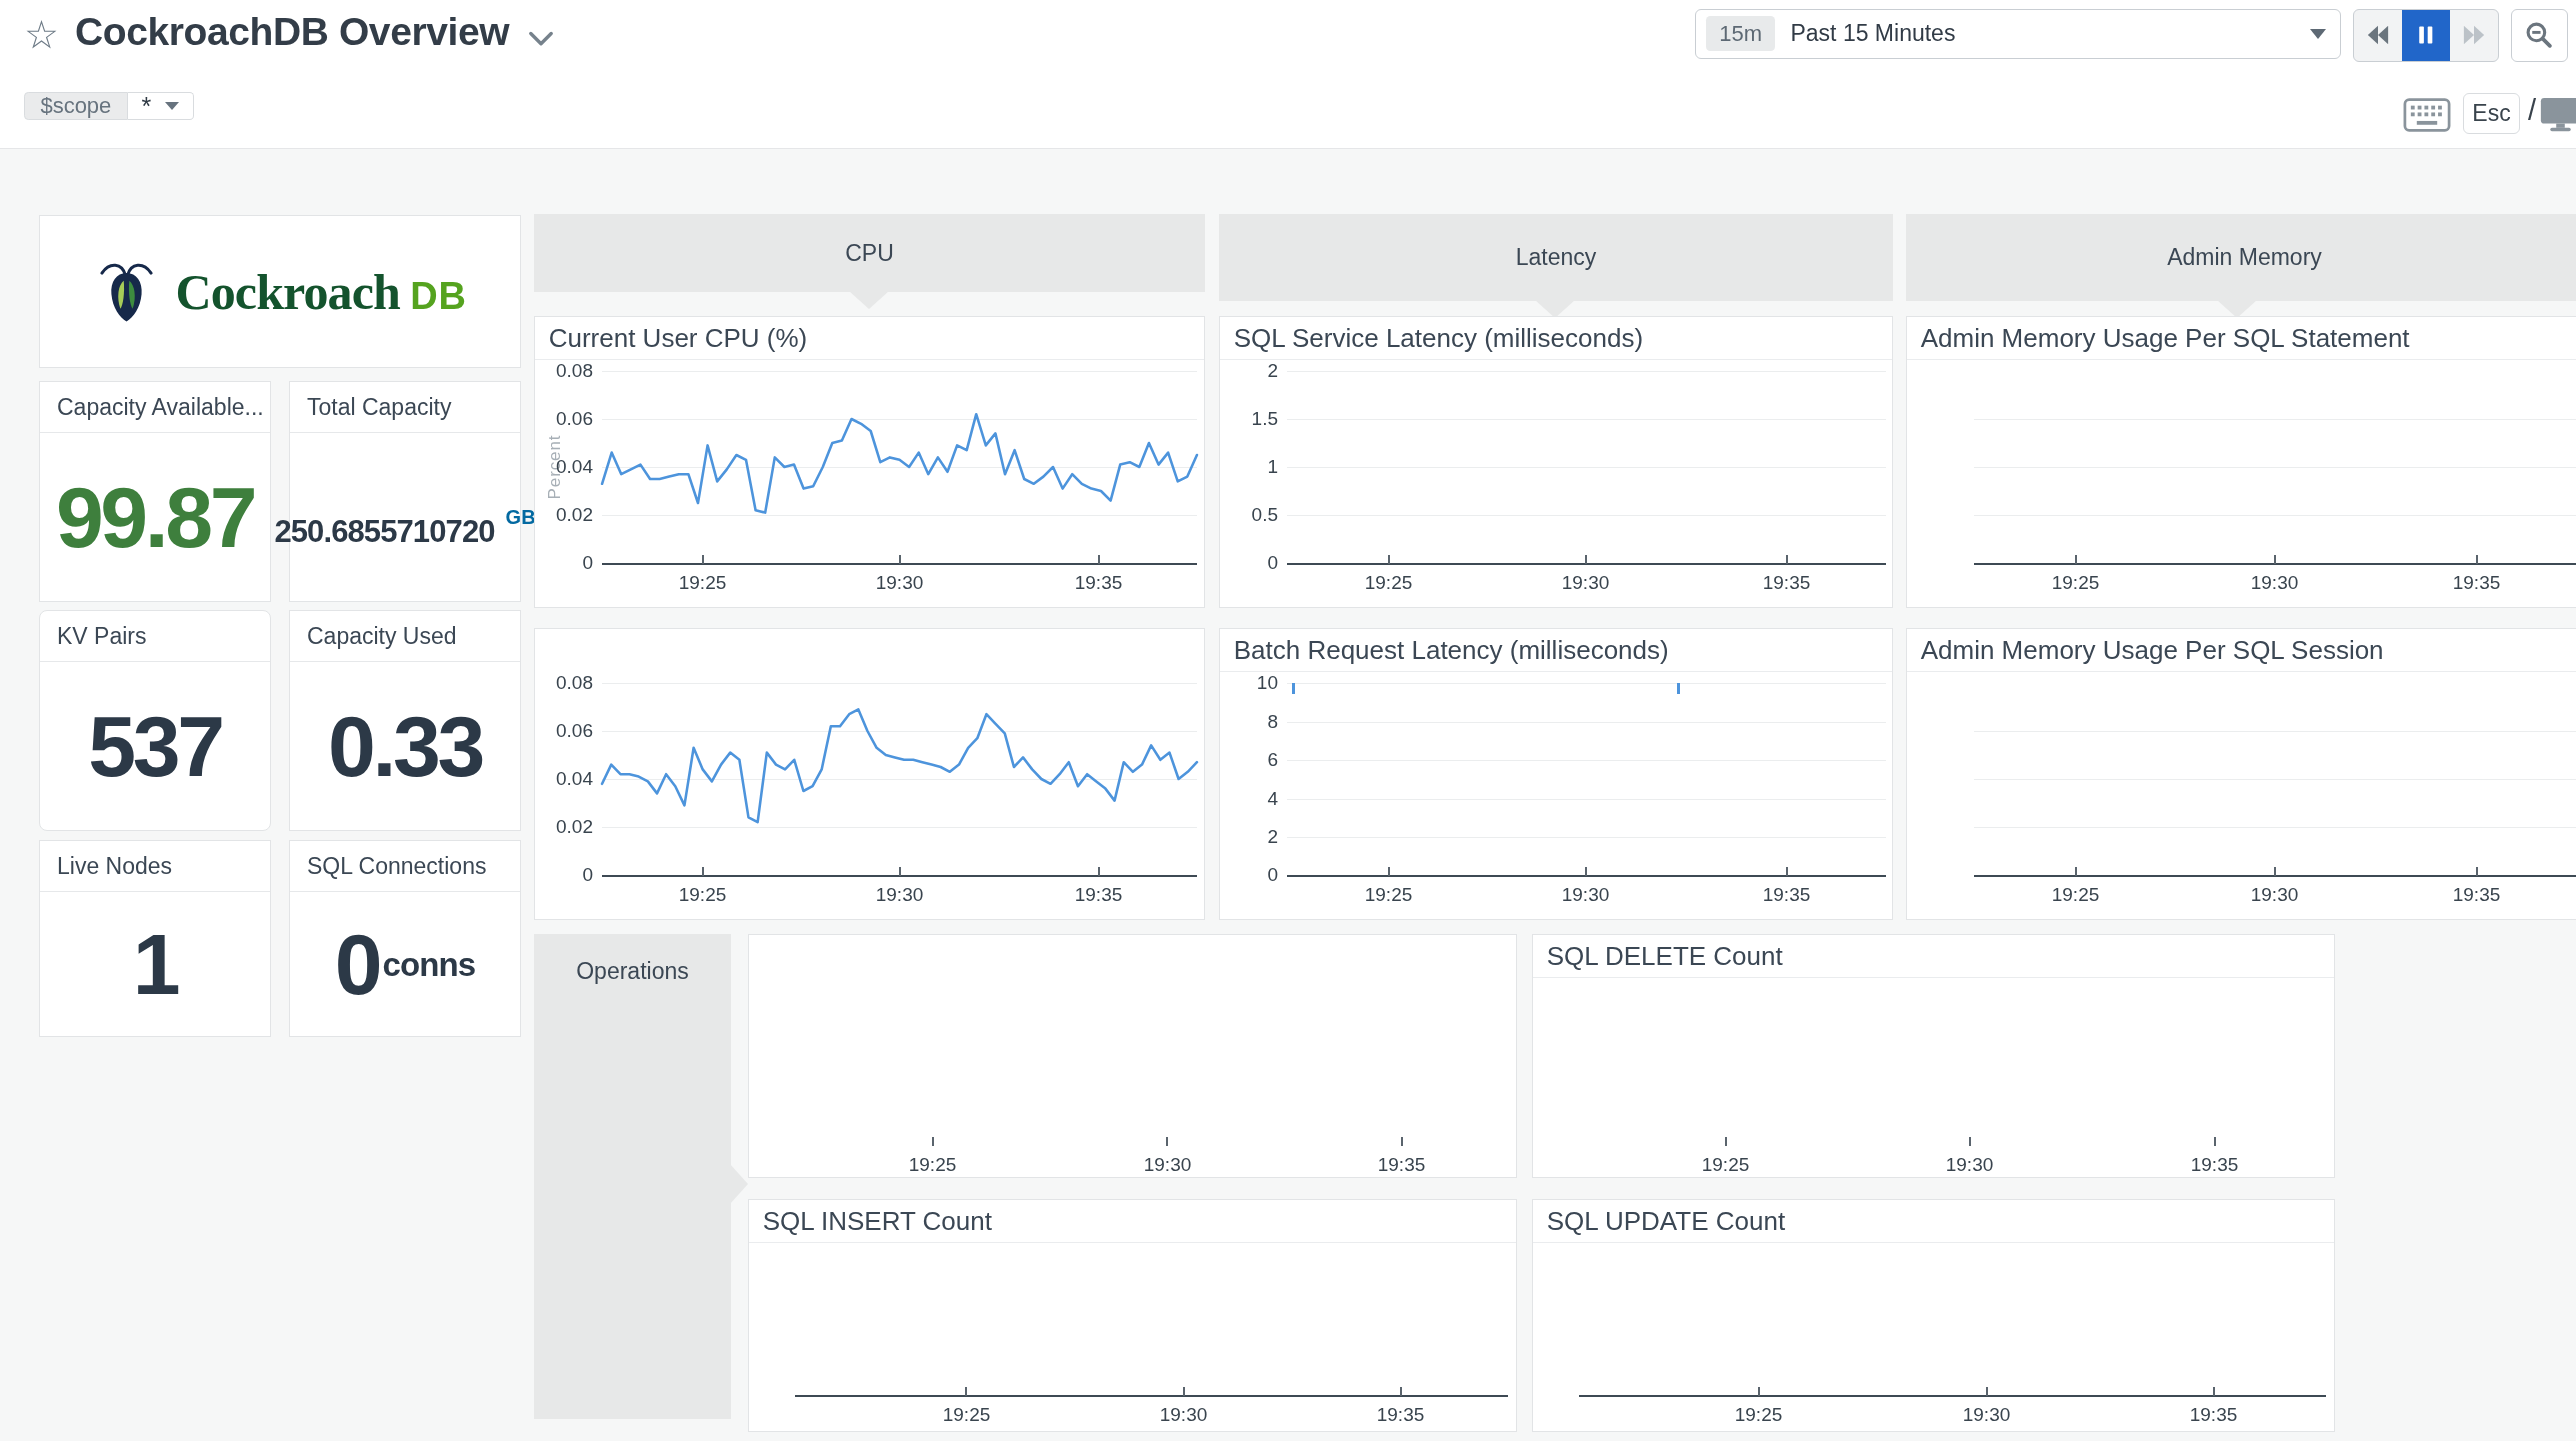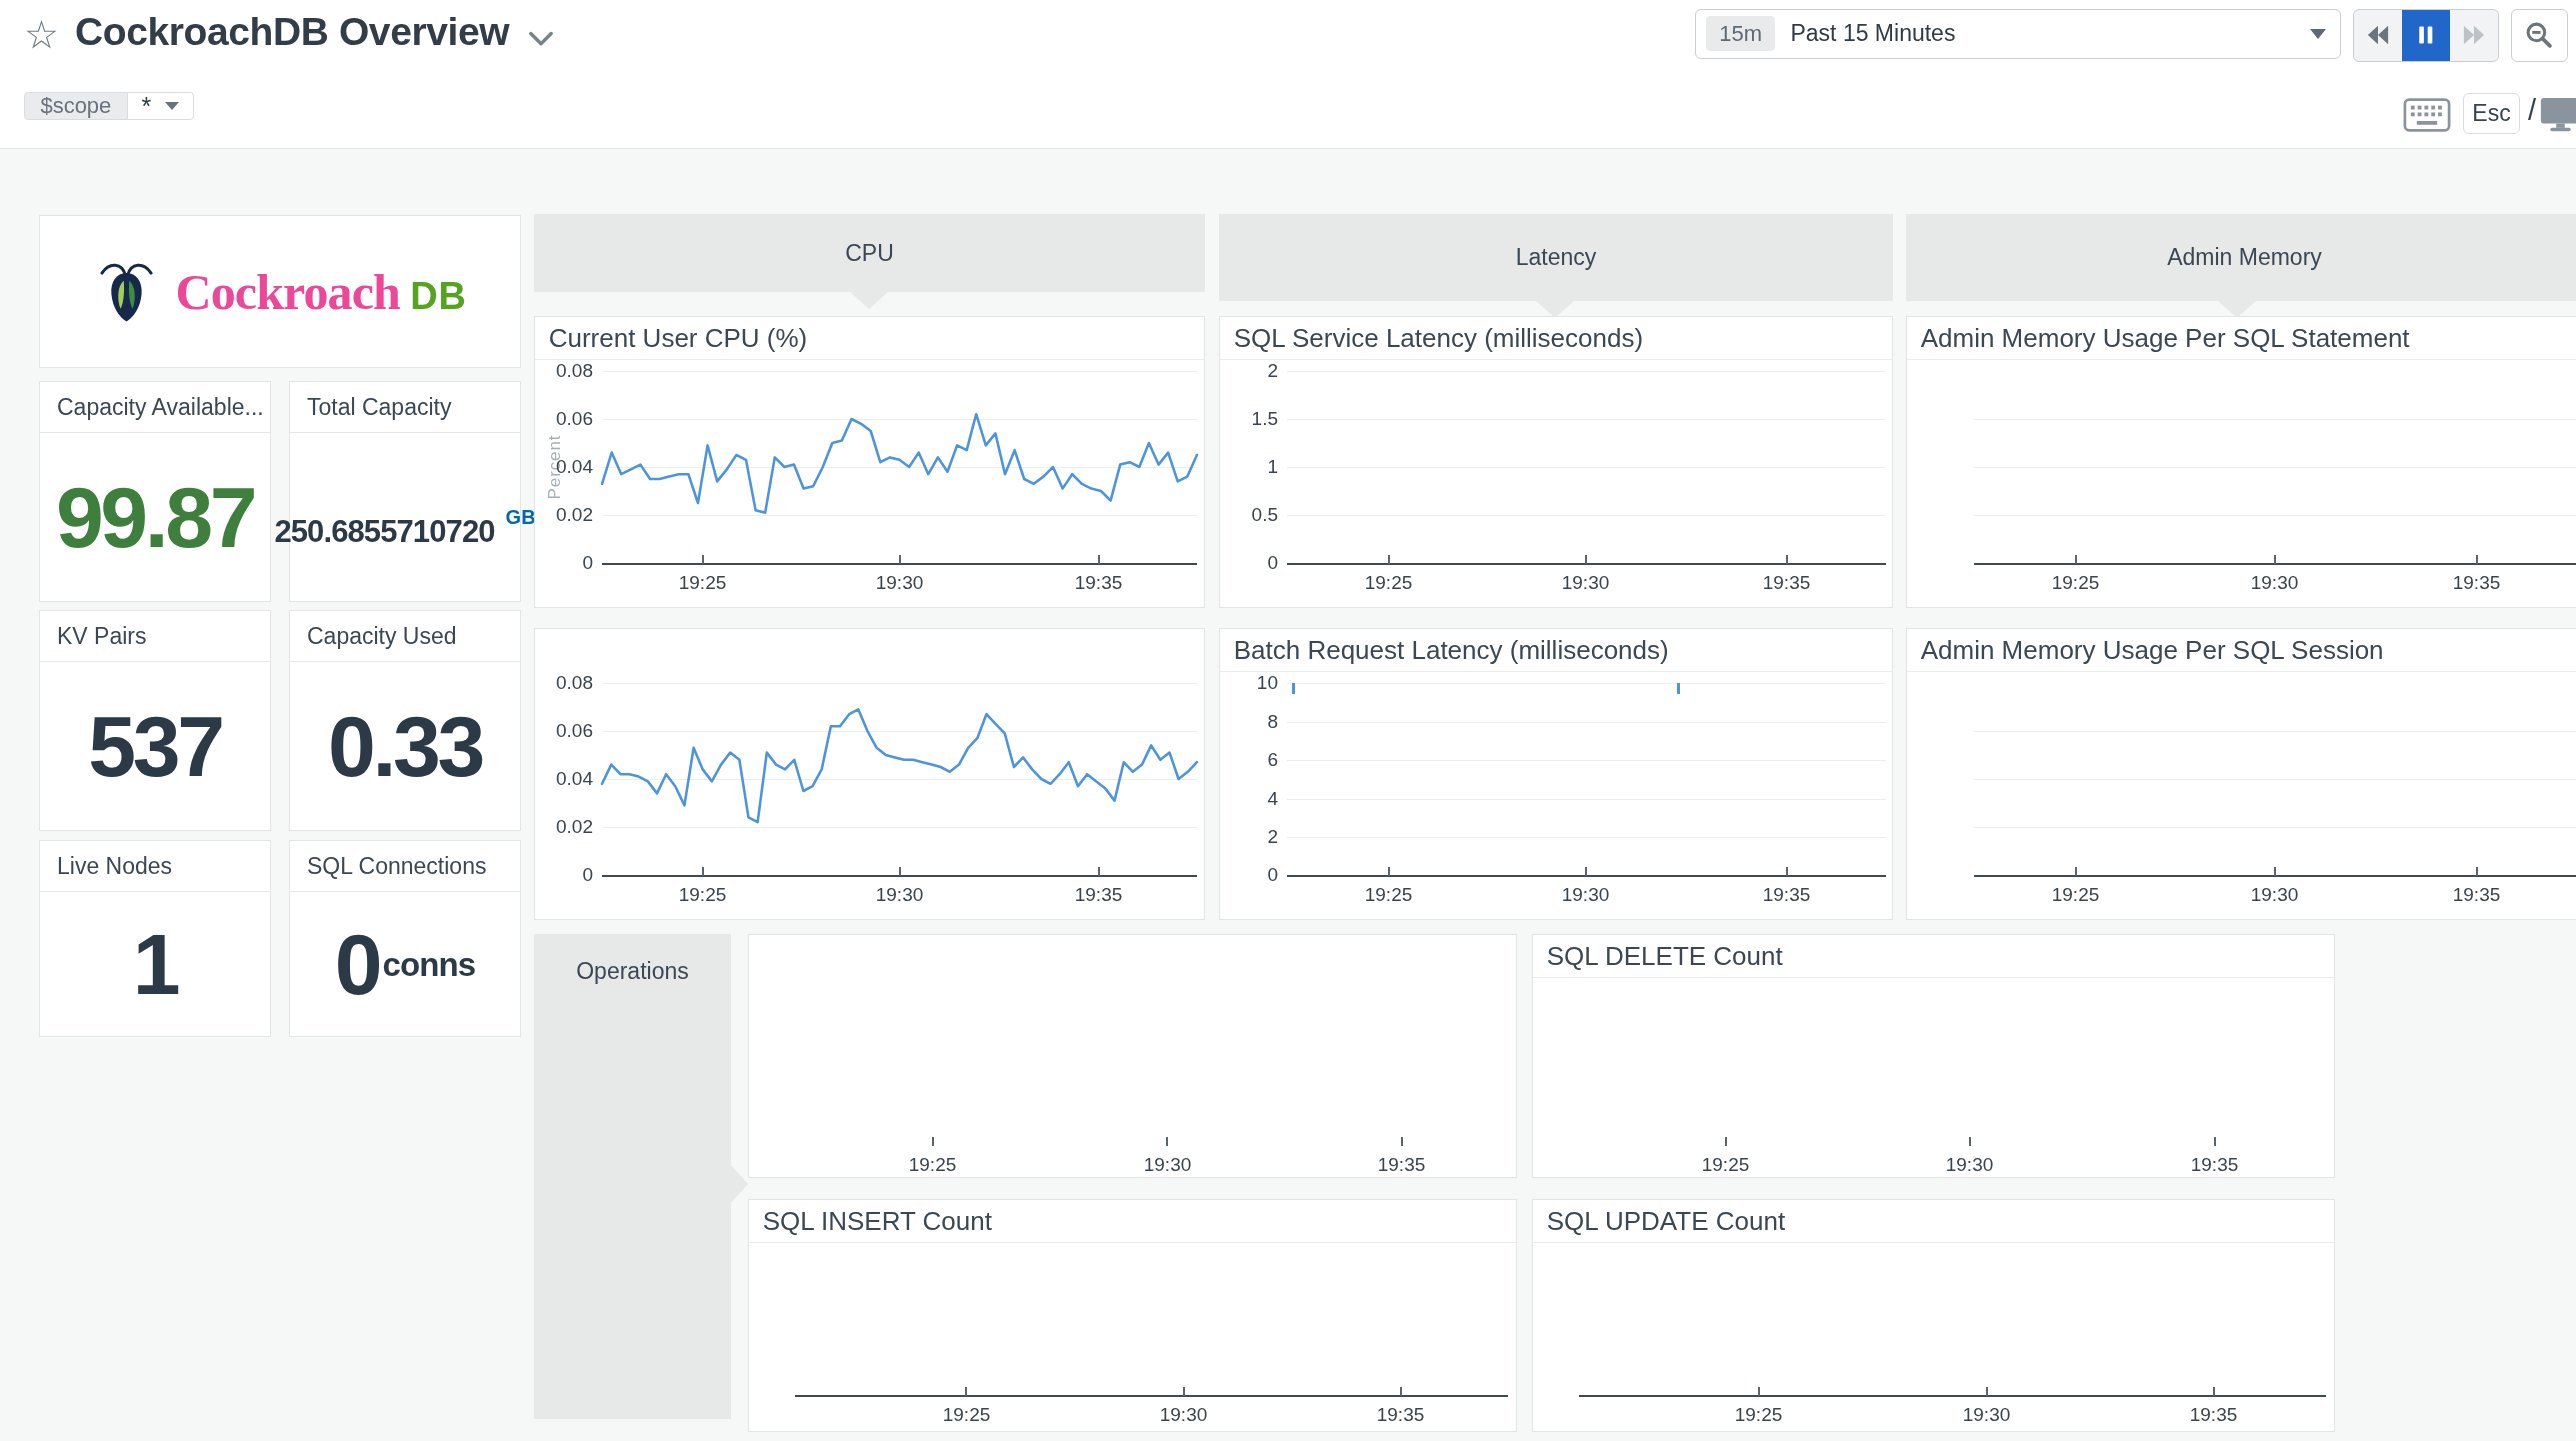"Cockroach" .logo-word { color: #ec4899 -> #14532d }
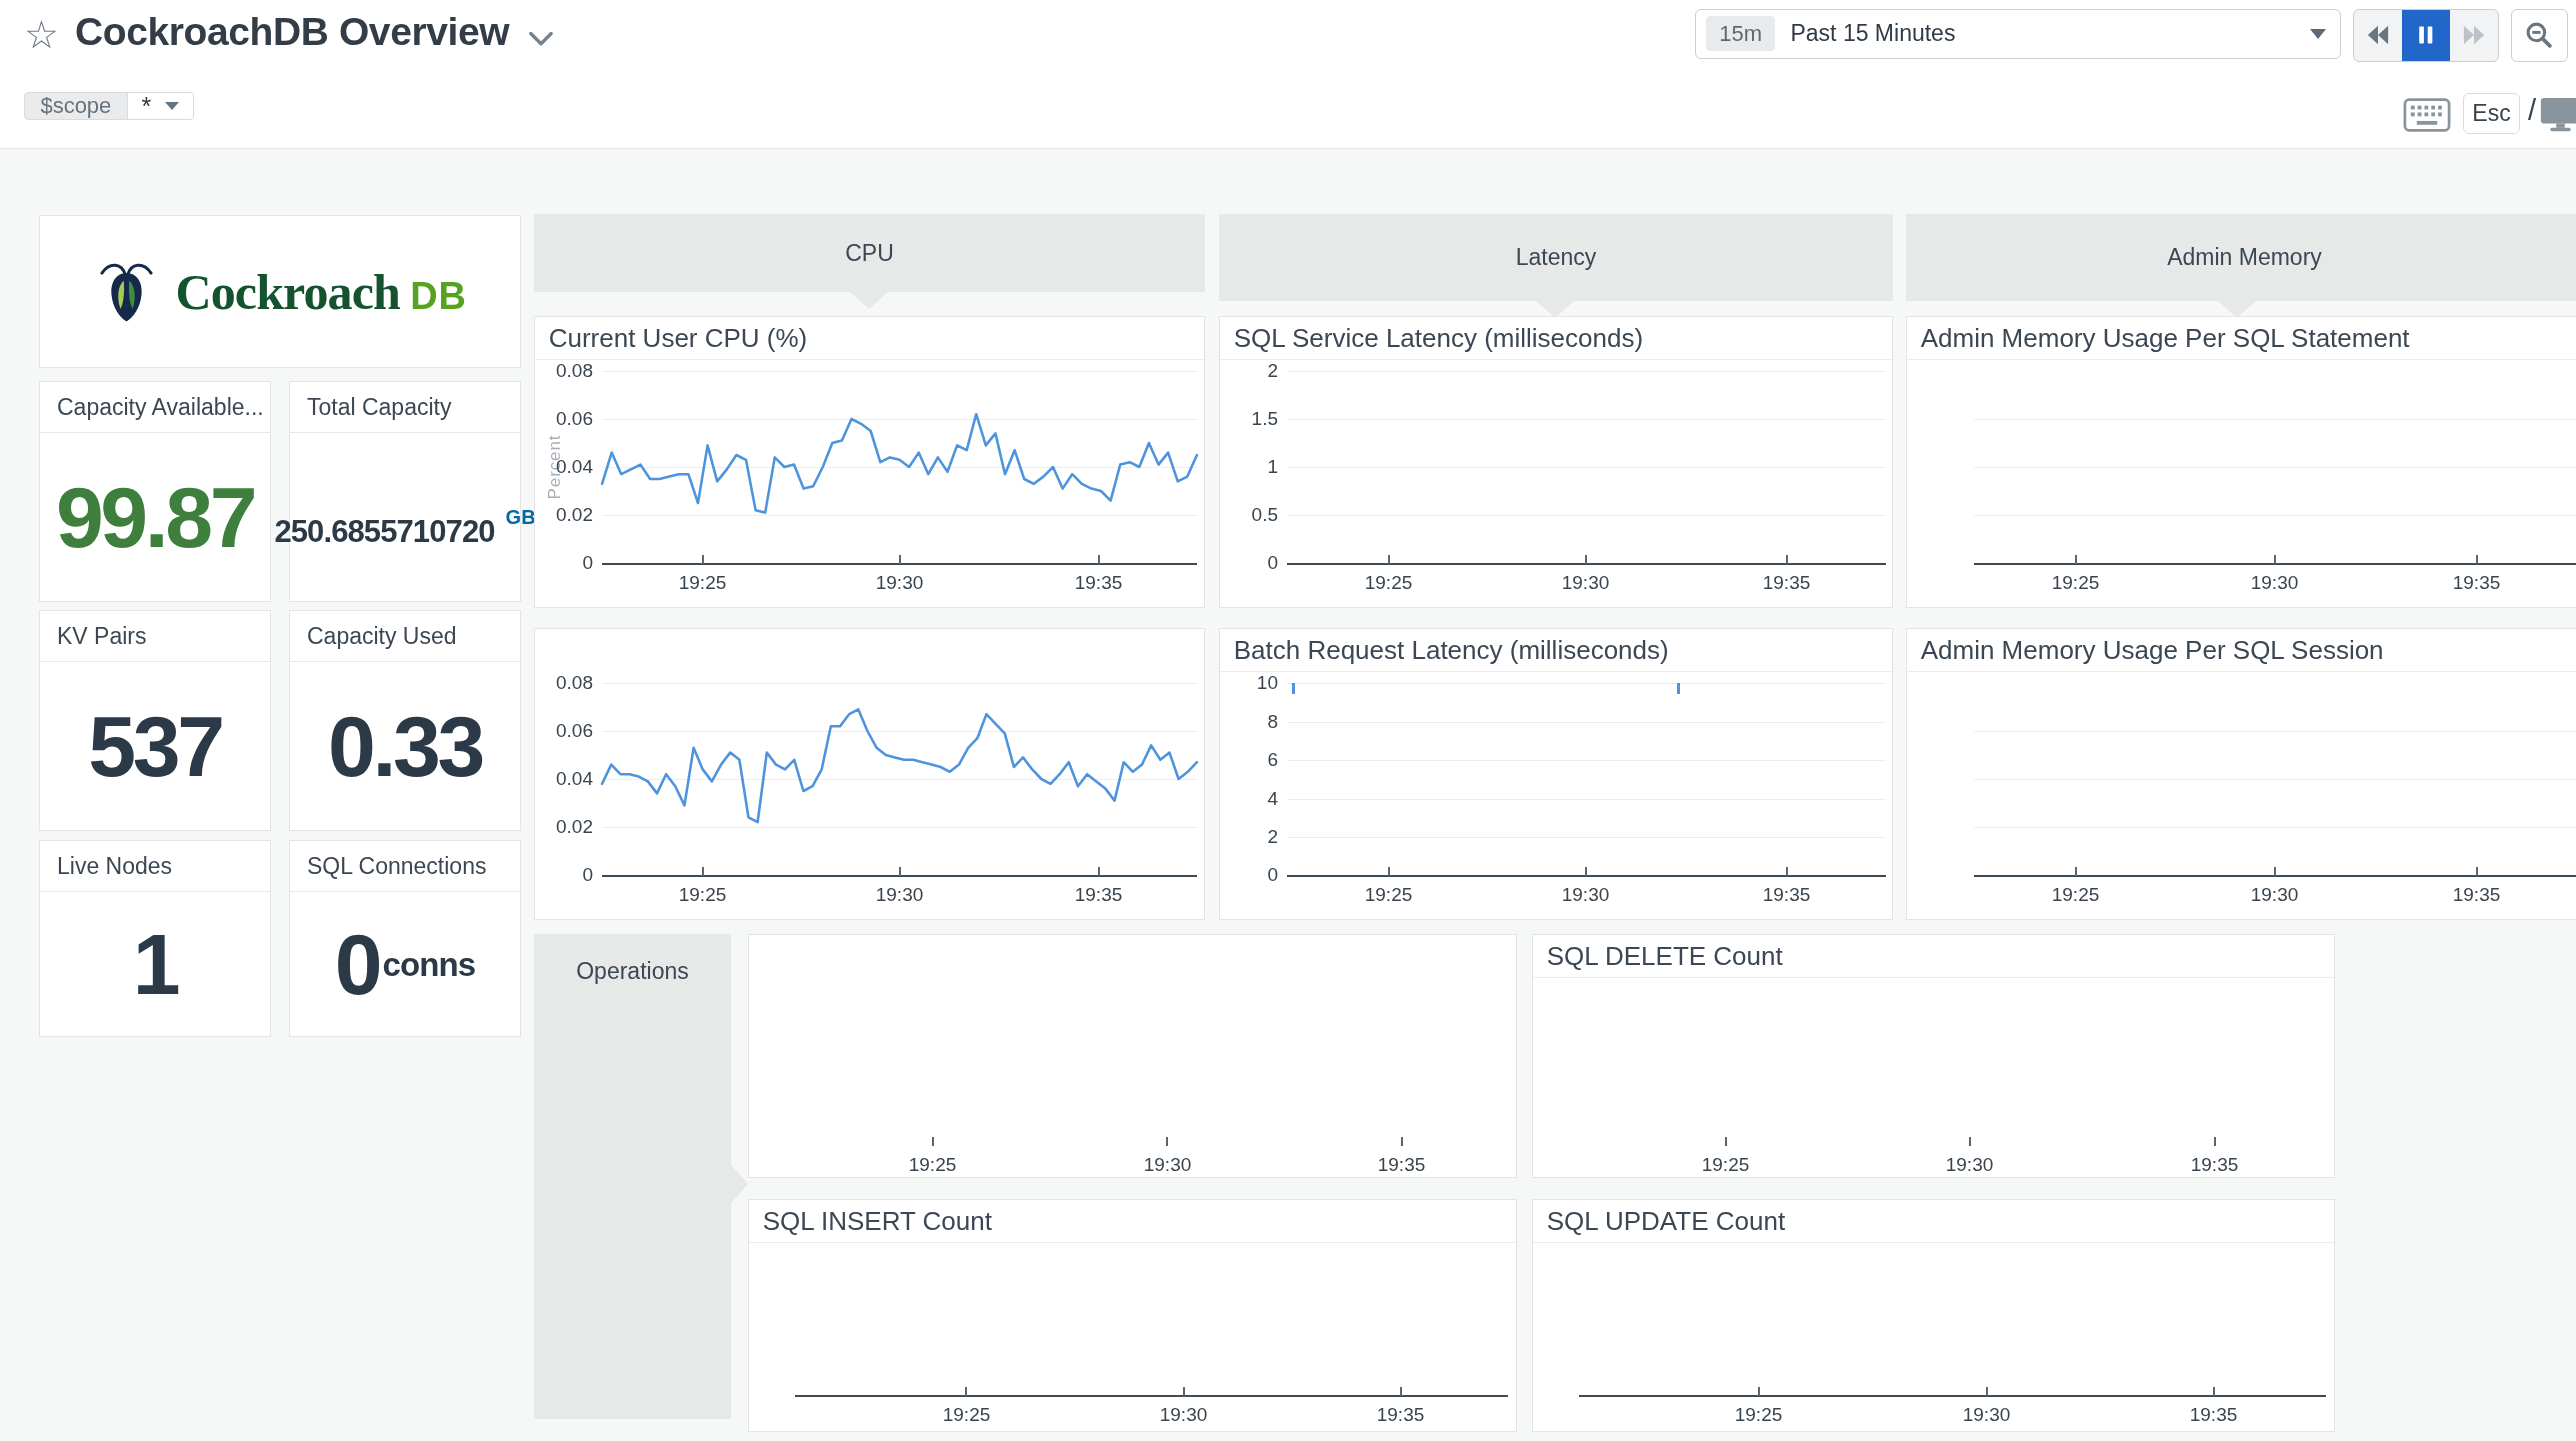"KV Pairs" div.card { border-radius: none -> 8px }
